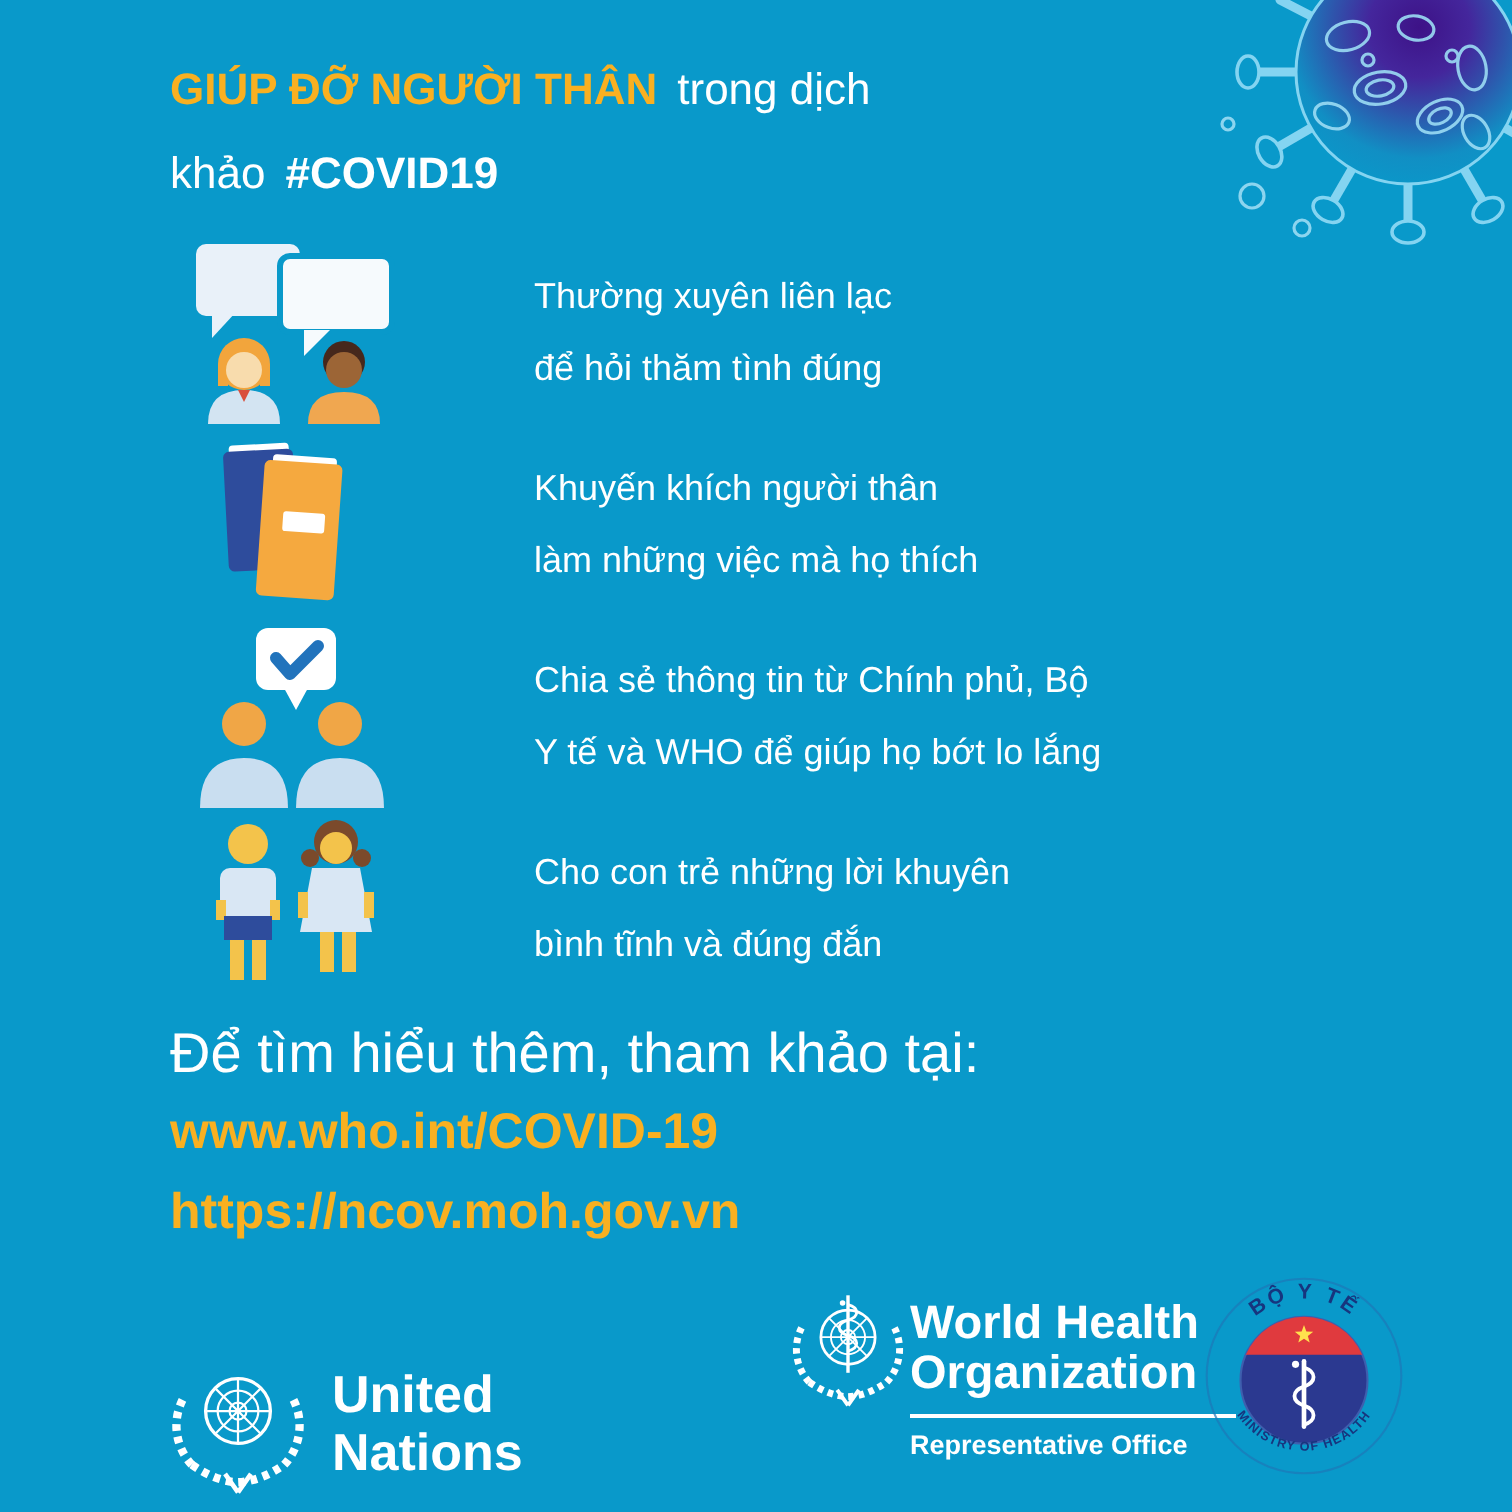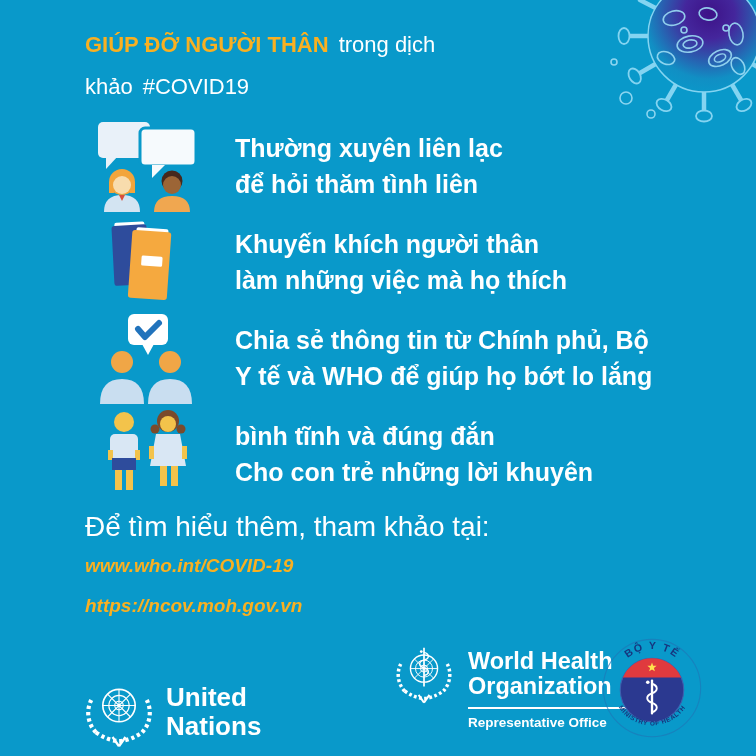"#COVID19" .title .b { font-weight: 400 -> 700 }
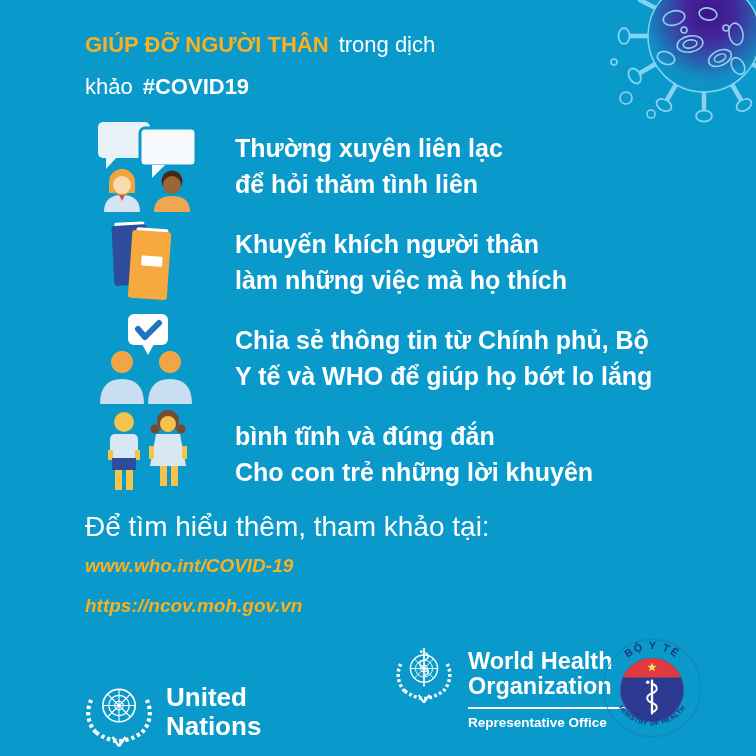"Thường xuyên liên lạc" .tip-text { font-size: 25px -> 18px; font-weight: 700 -> 400; margin-left: none -> 32px }
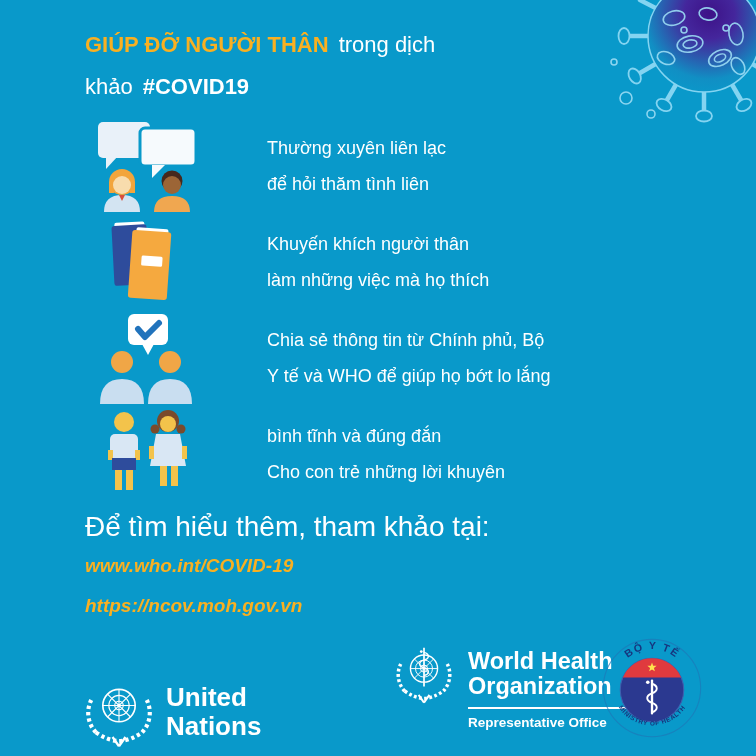"để hỏi thăm tình liên" div { text: liên -> đúng }
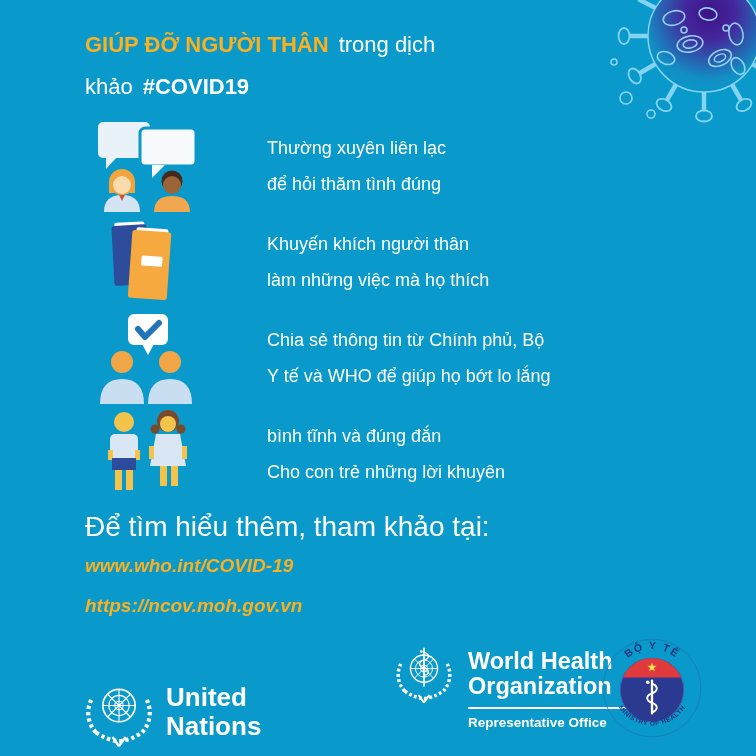"bình tĩnh và đúng đắn" div { order: before "Cho con trẻ những lời" -> after "Cho con trẻ những lời" }
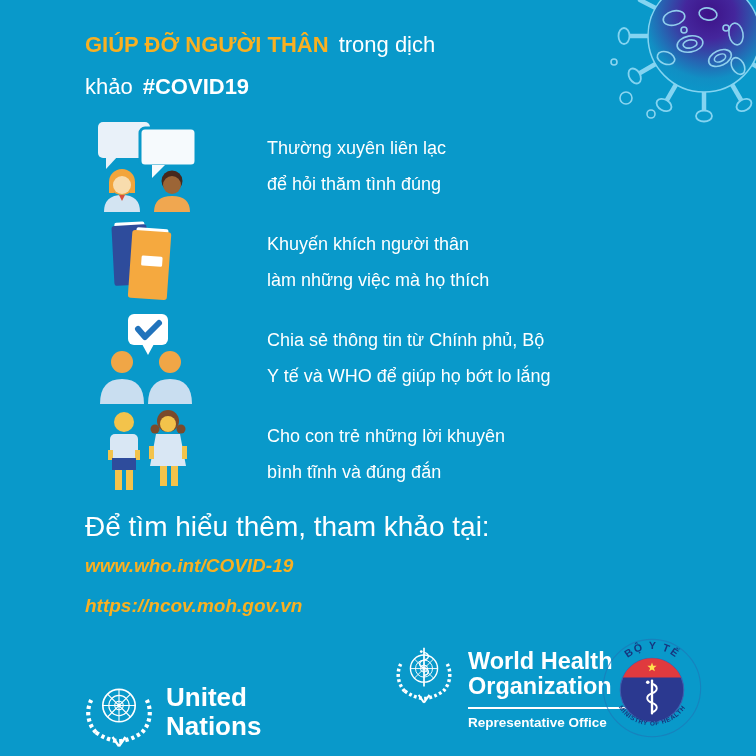"www.who.int/COVID-19" .link { font-size: 19px -> 25px; font-style: italic -> none }
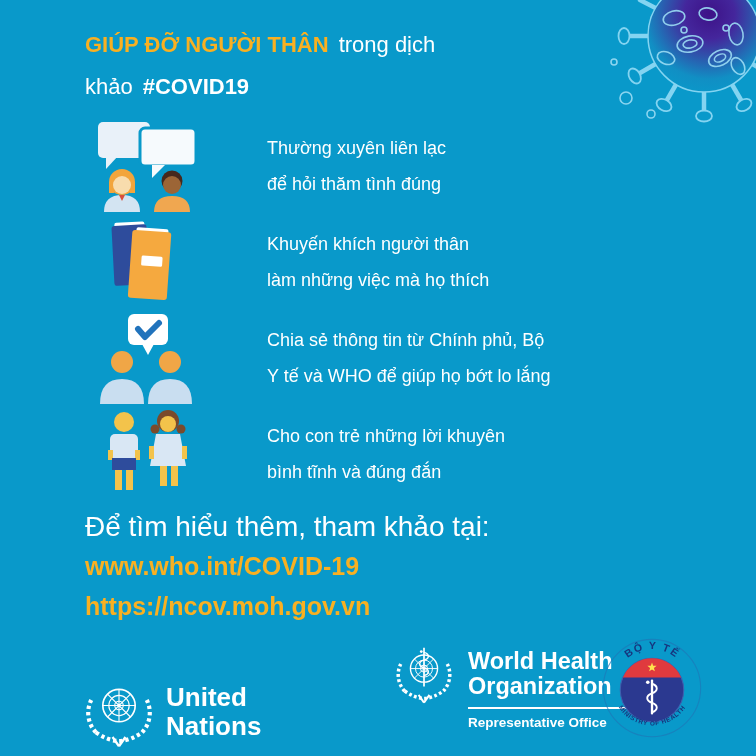"World Health" .who-text { margin-left: 13px -> 0 }
